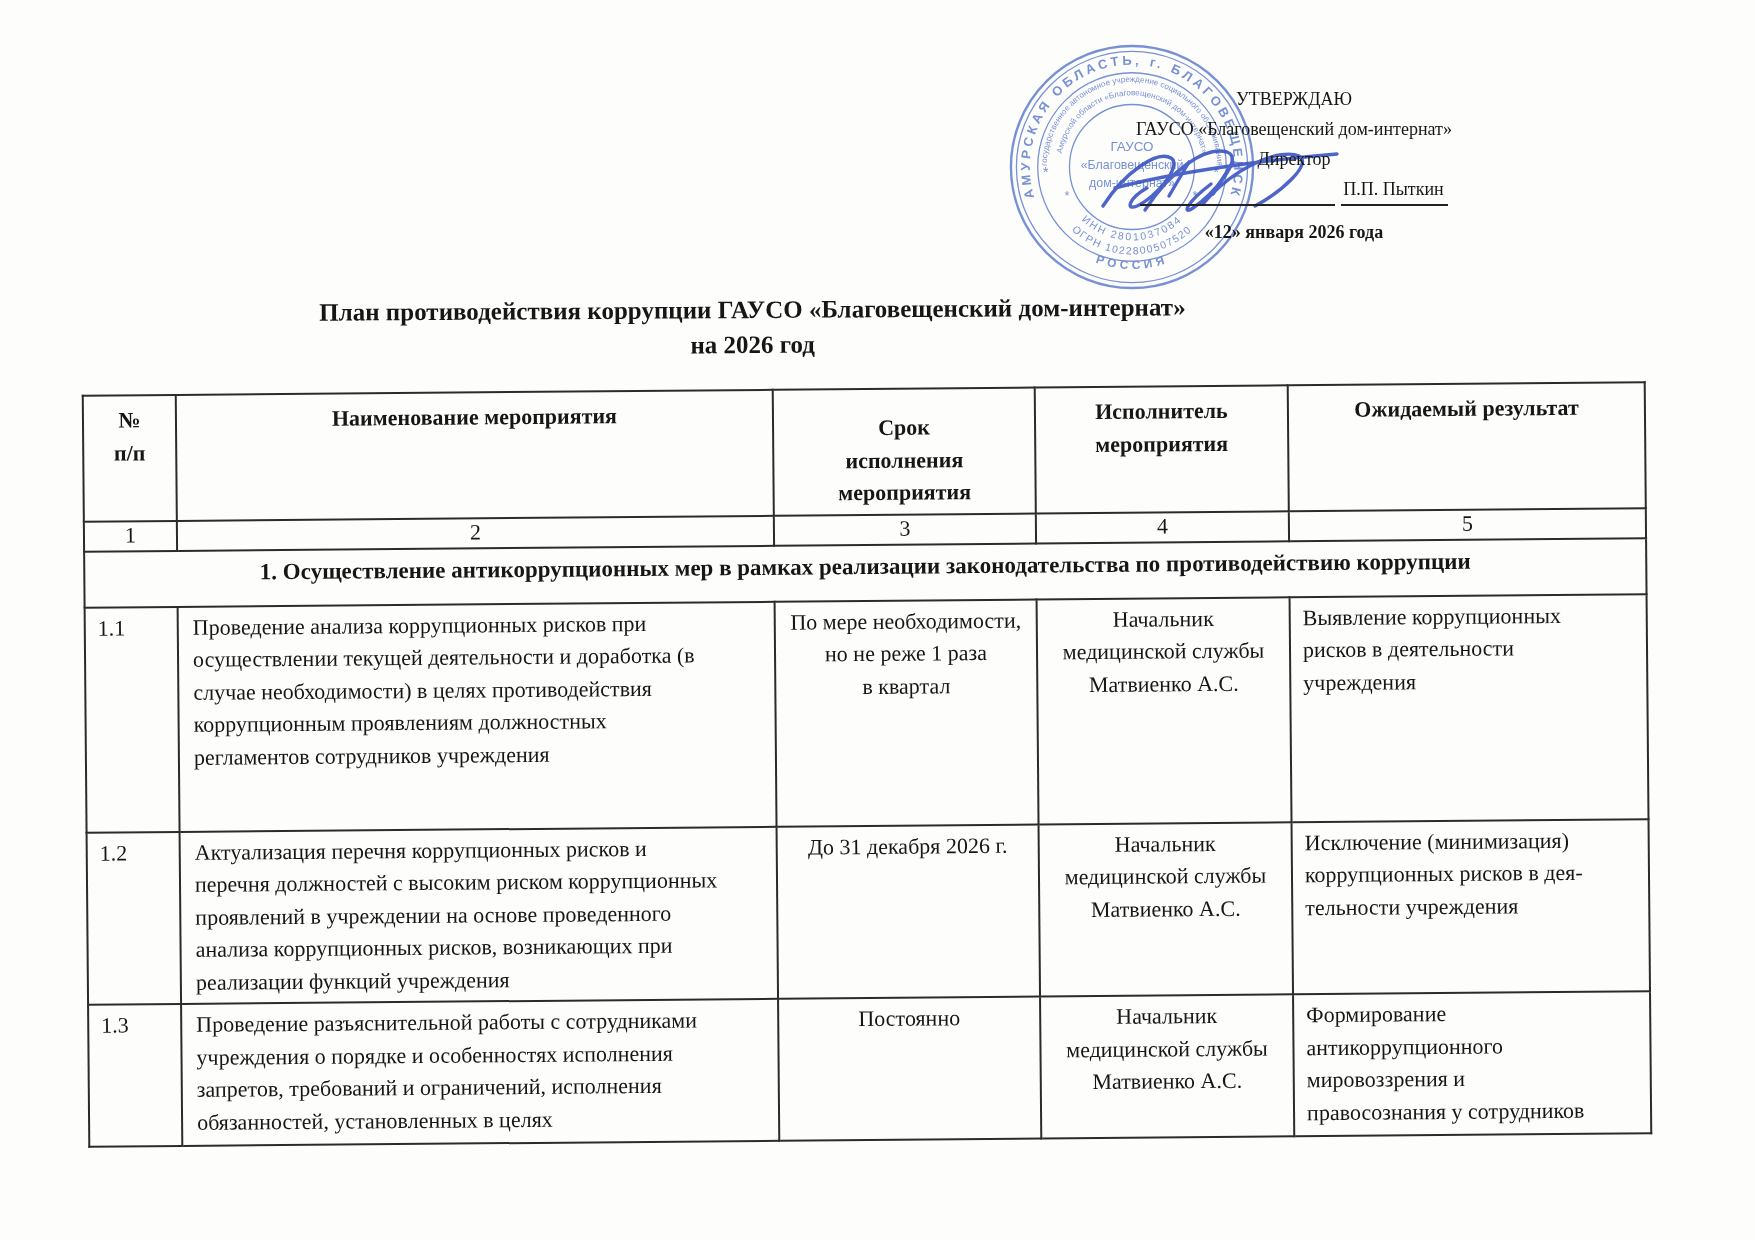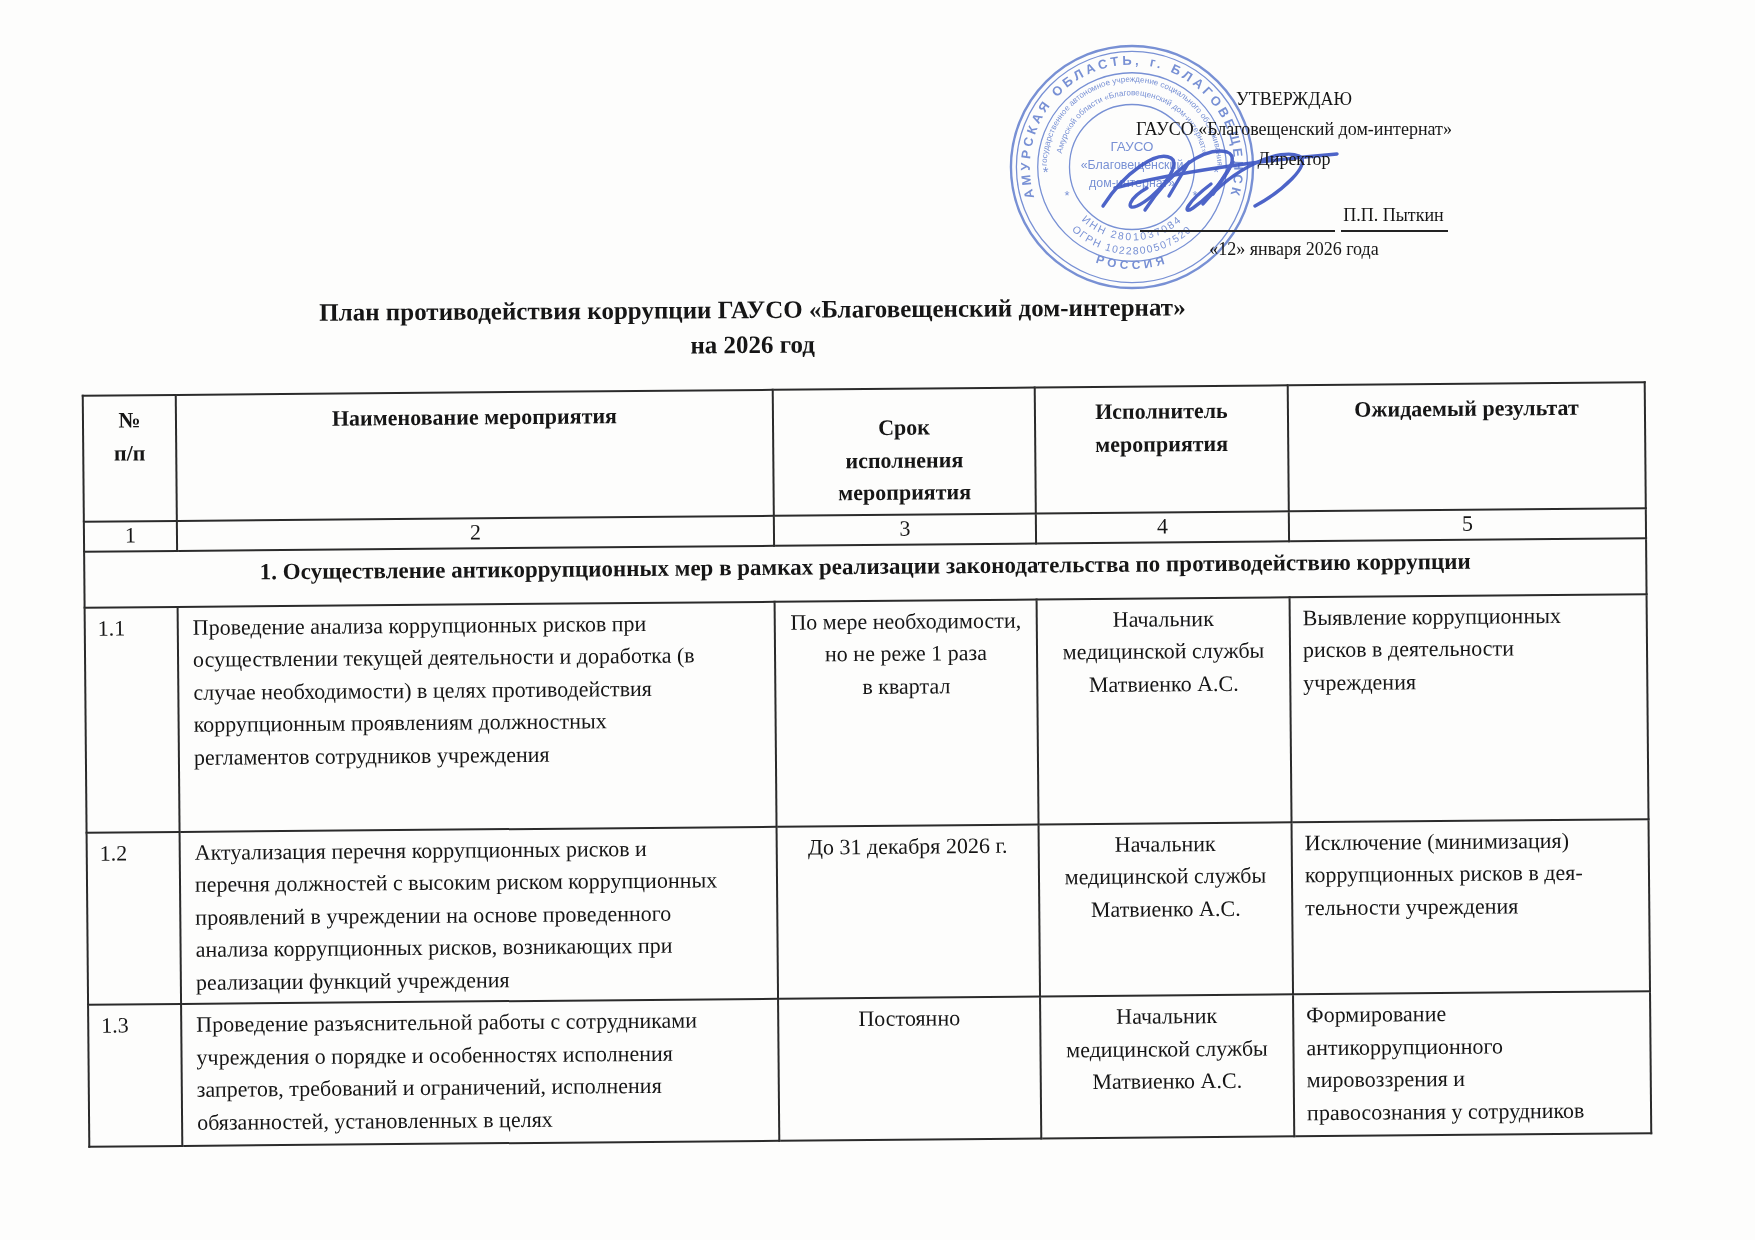"П.П. Пыткин" .sig-row { margin-top: 26px -> none }
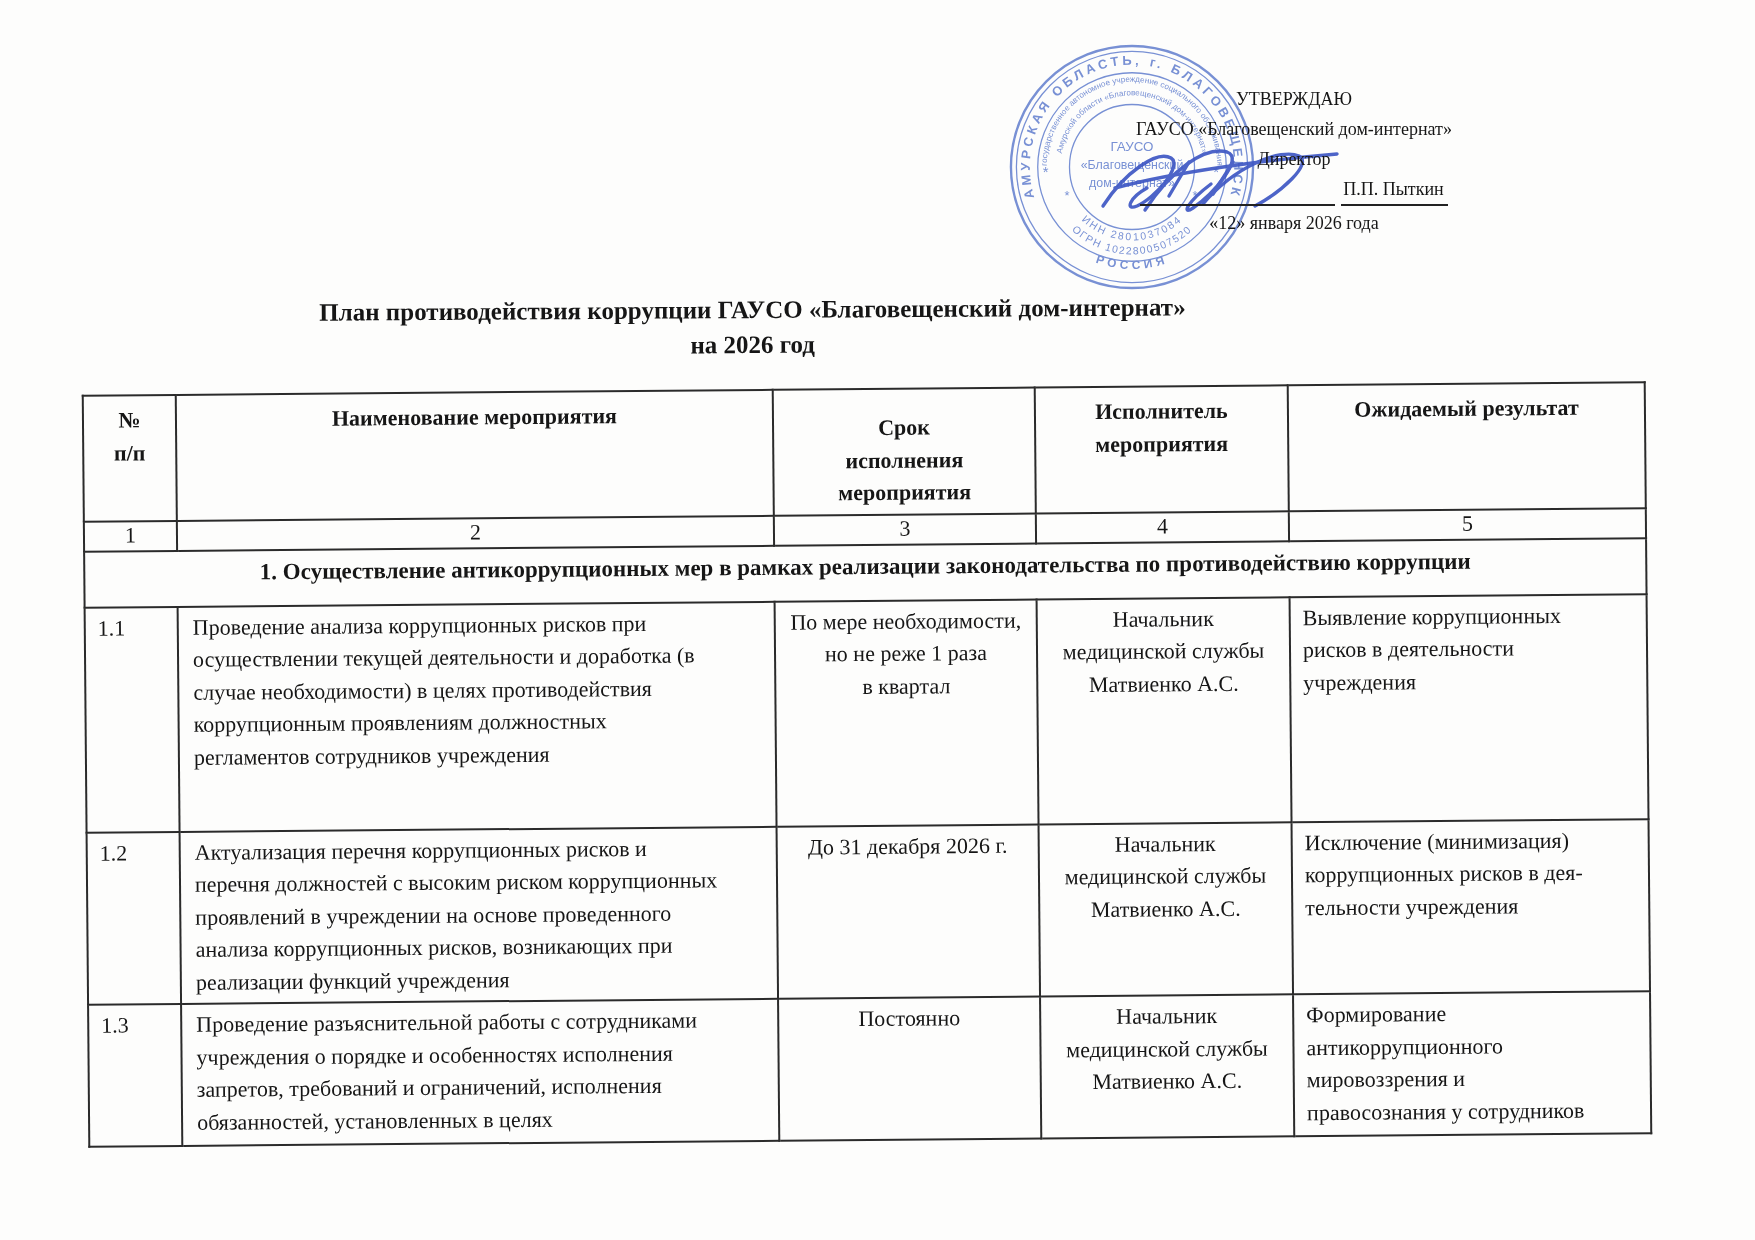"«12» января 2026 года" .date-line { font-weight: none -> bold; margin-top: 2px -> 11px }
